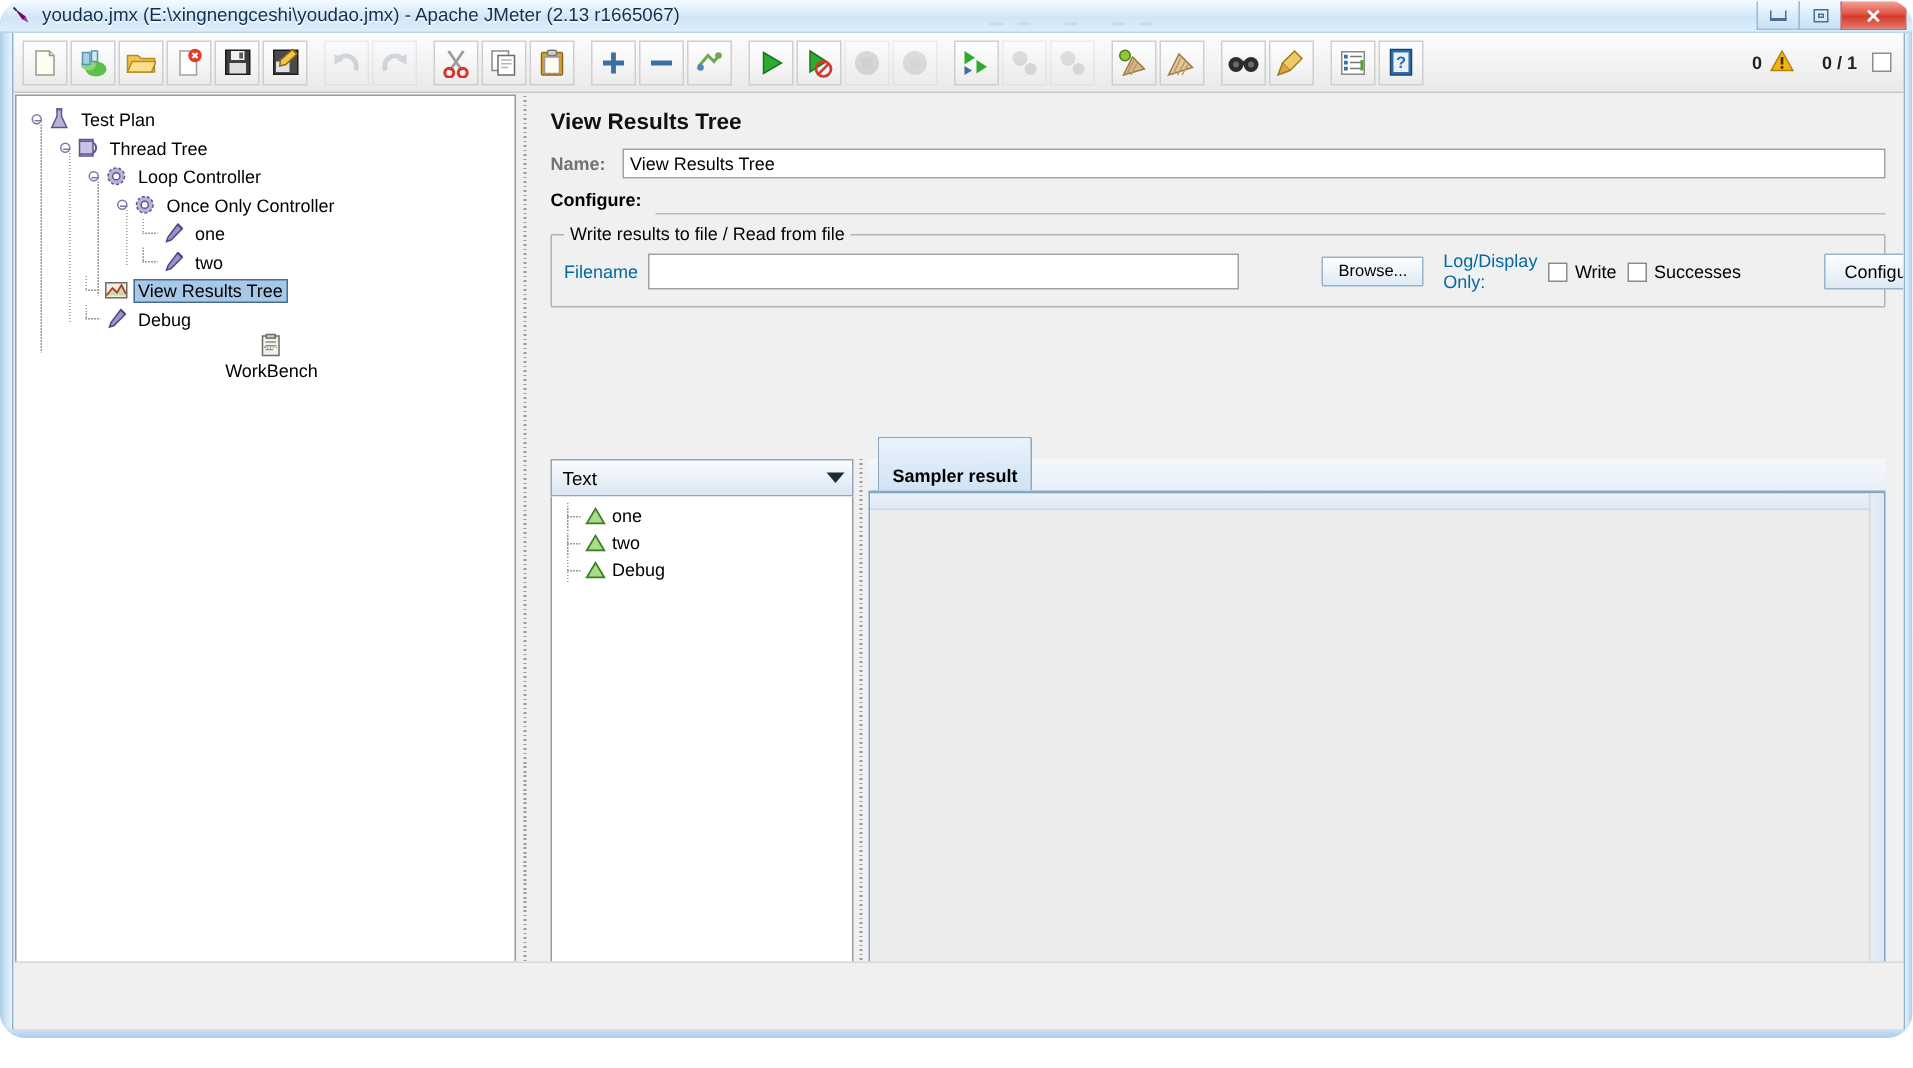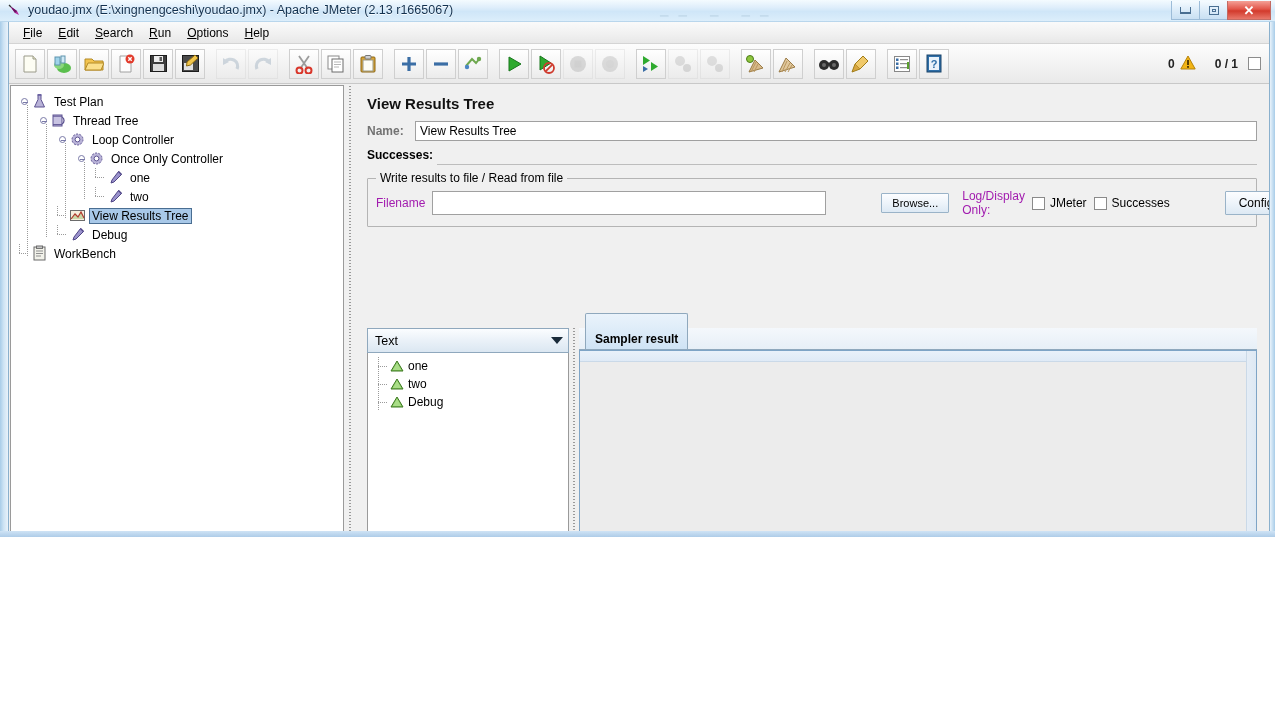"youdao.jmx (E:\xingnengceshi\youdao.jmx)" #app-window { border-radius: none -> 17px; height: 537px -> 692px }
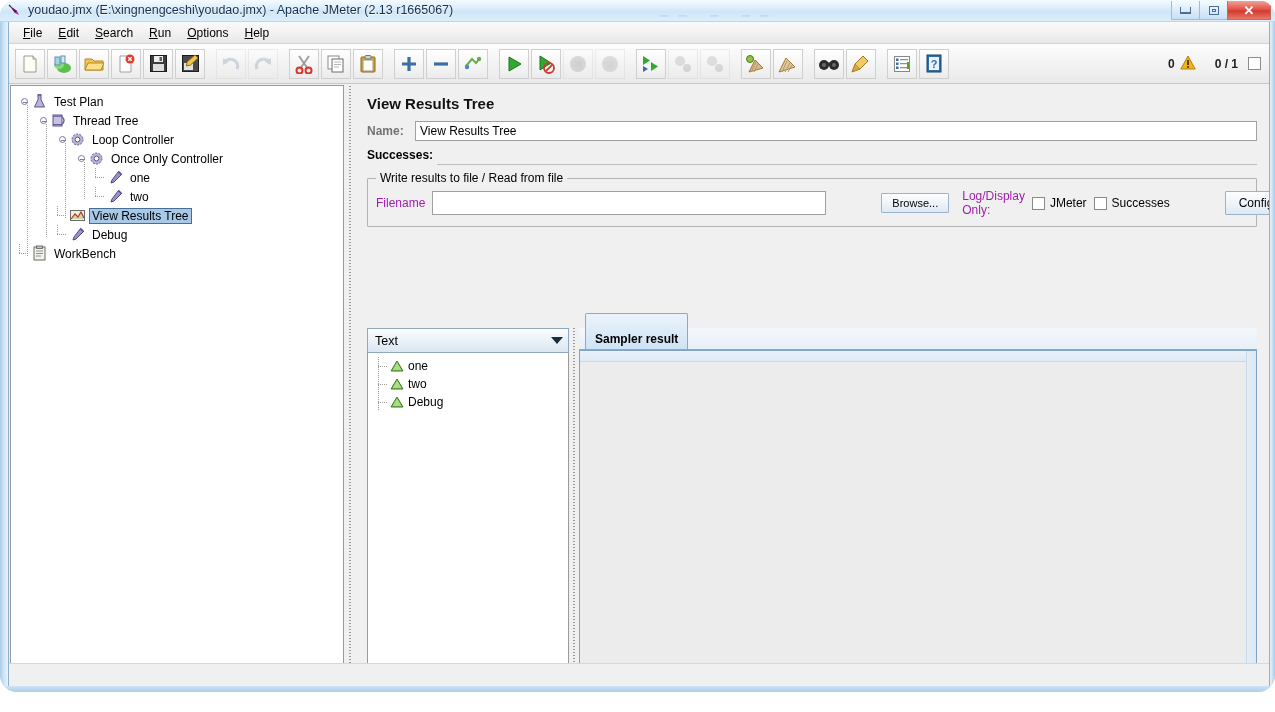"File" div { html: <div> <div><span>F</span>ile</div> <div><span>E</span>dit</div> <div><span>S</span>earch</div> <div><span>R</span>un</div> <div><span>O</span>ptions</div> <div><span>H</span>elp</div> </div> -> none }
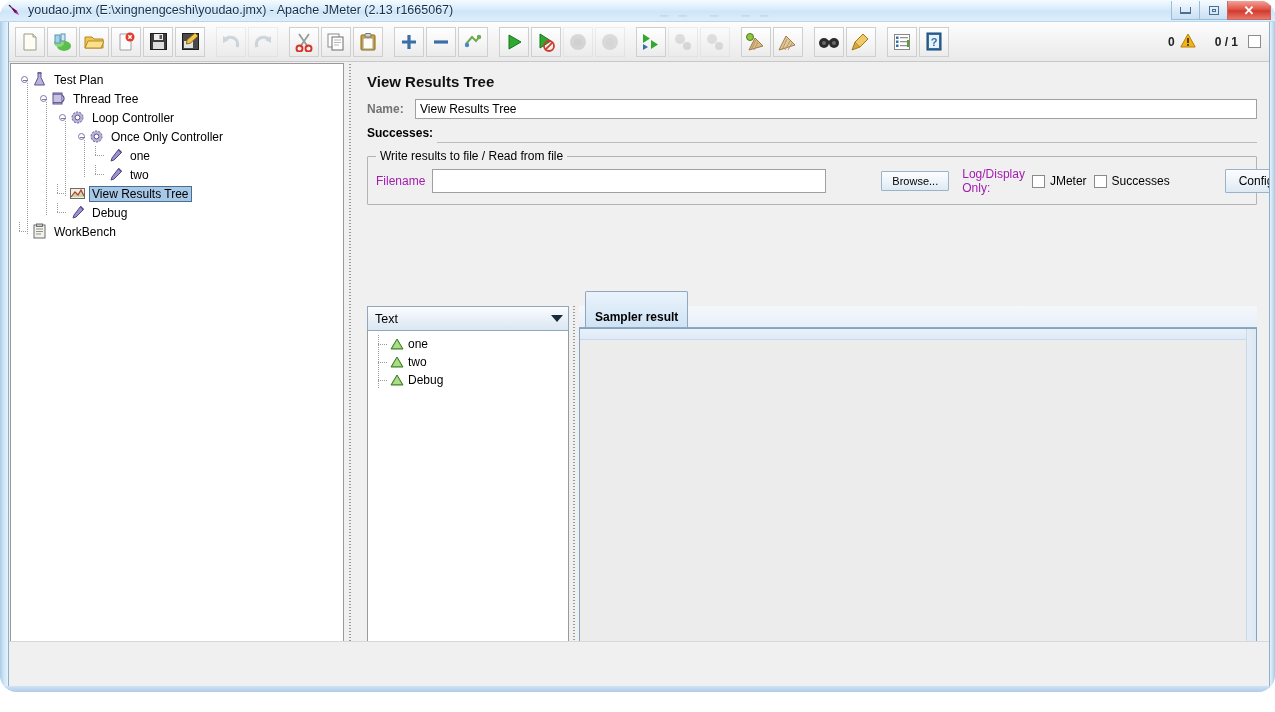"Successes:" span.lab { text: Successes -> Configure }
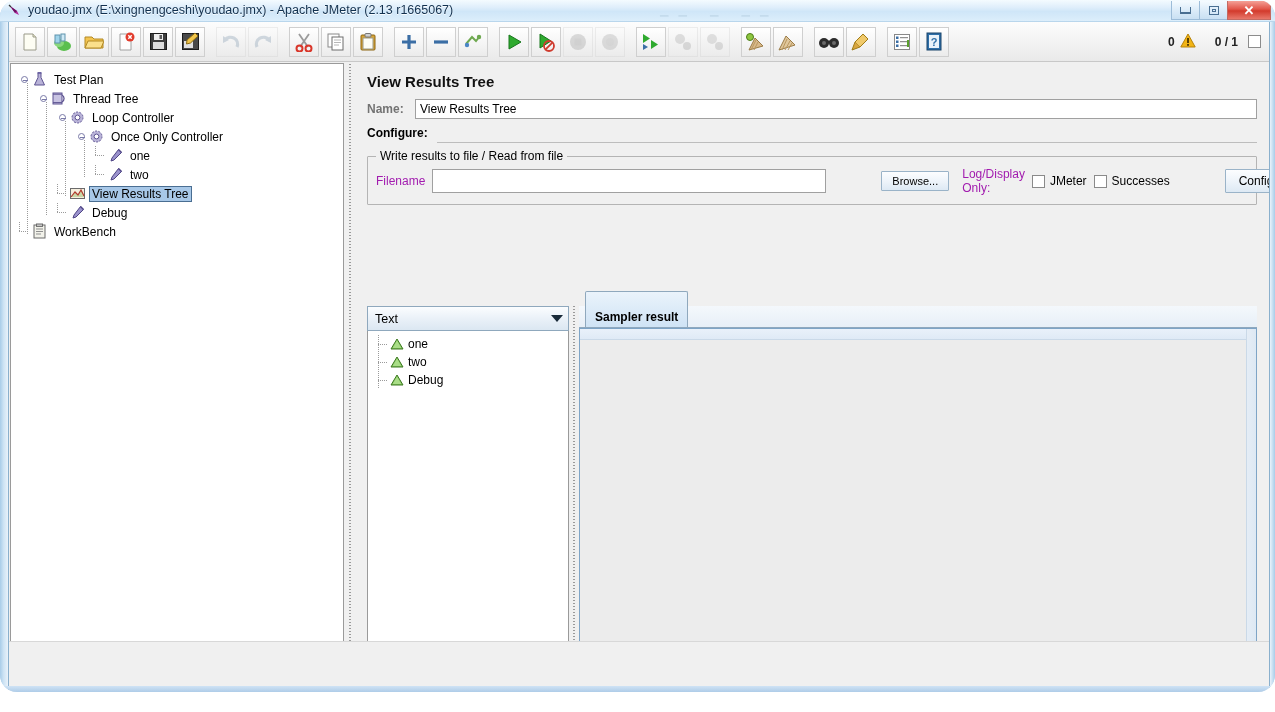"Filename" .gb-row .lab { color: #a21caf -> #0369a1 }
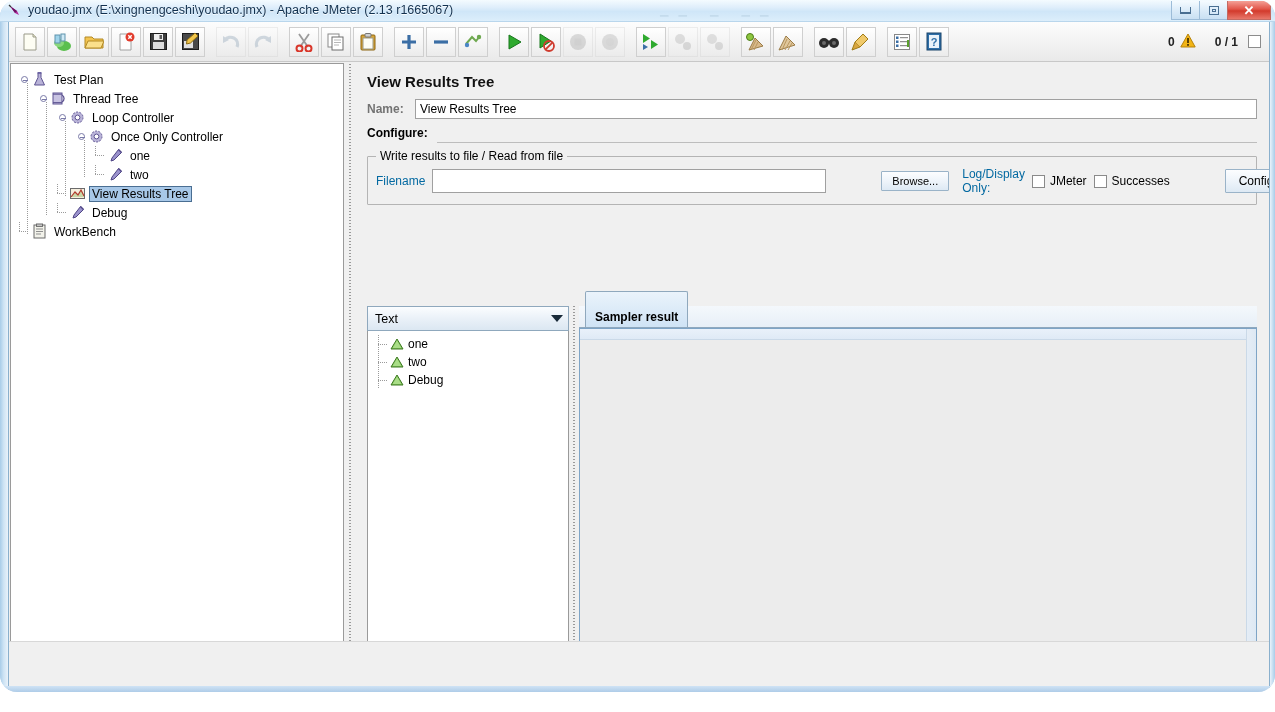"JMeter" span { text: JMeter -> Write }
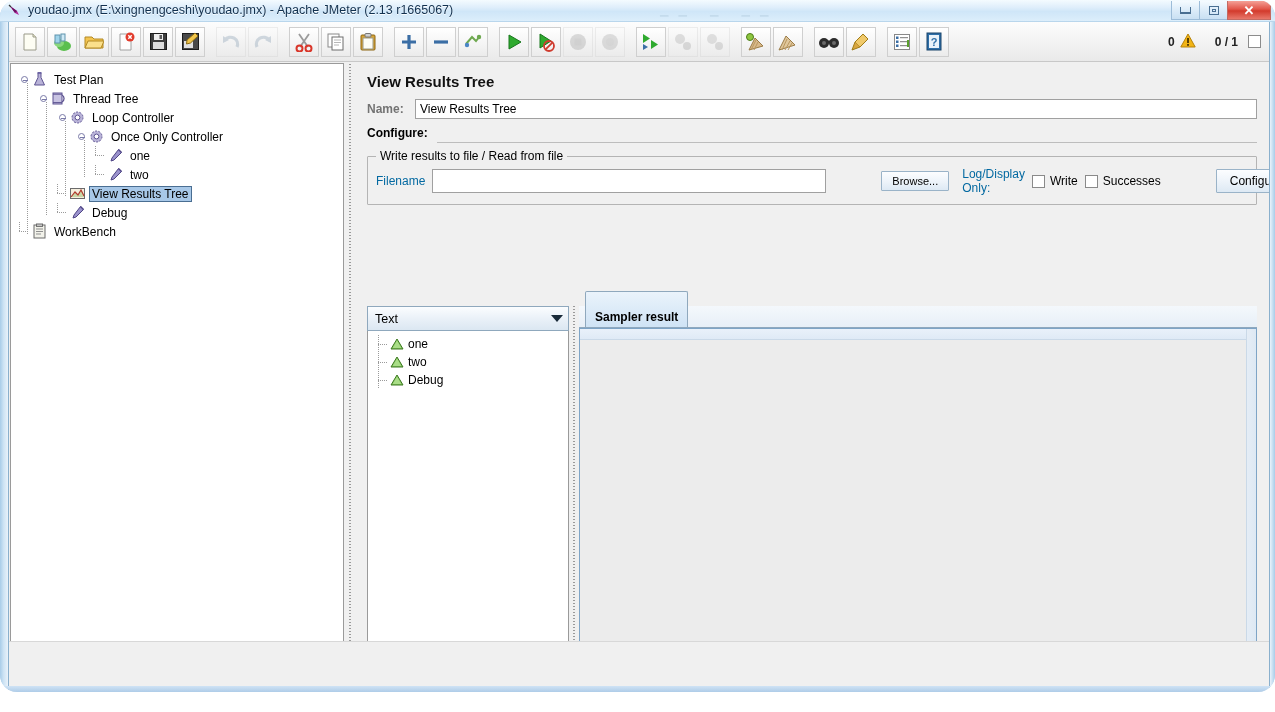"WorkBench" div.tnode { flex-direction: none -> column }
